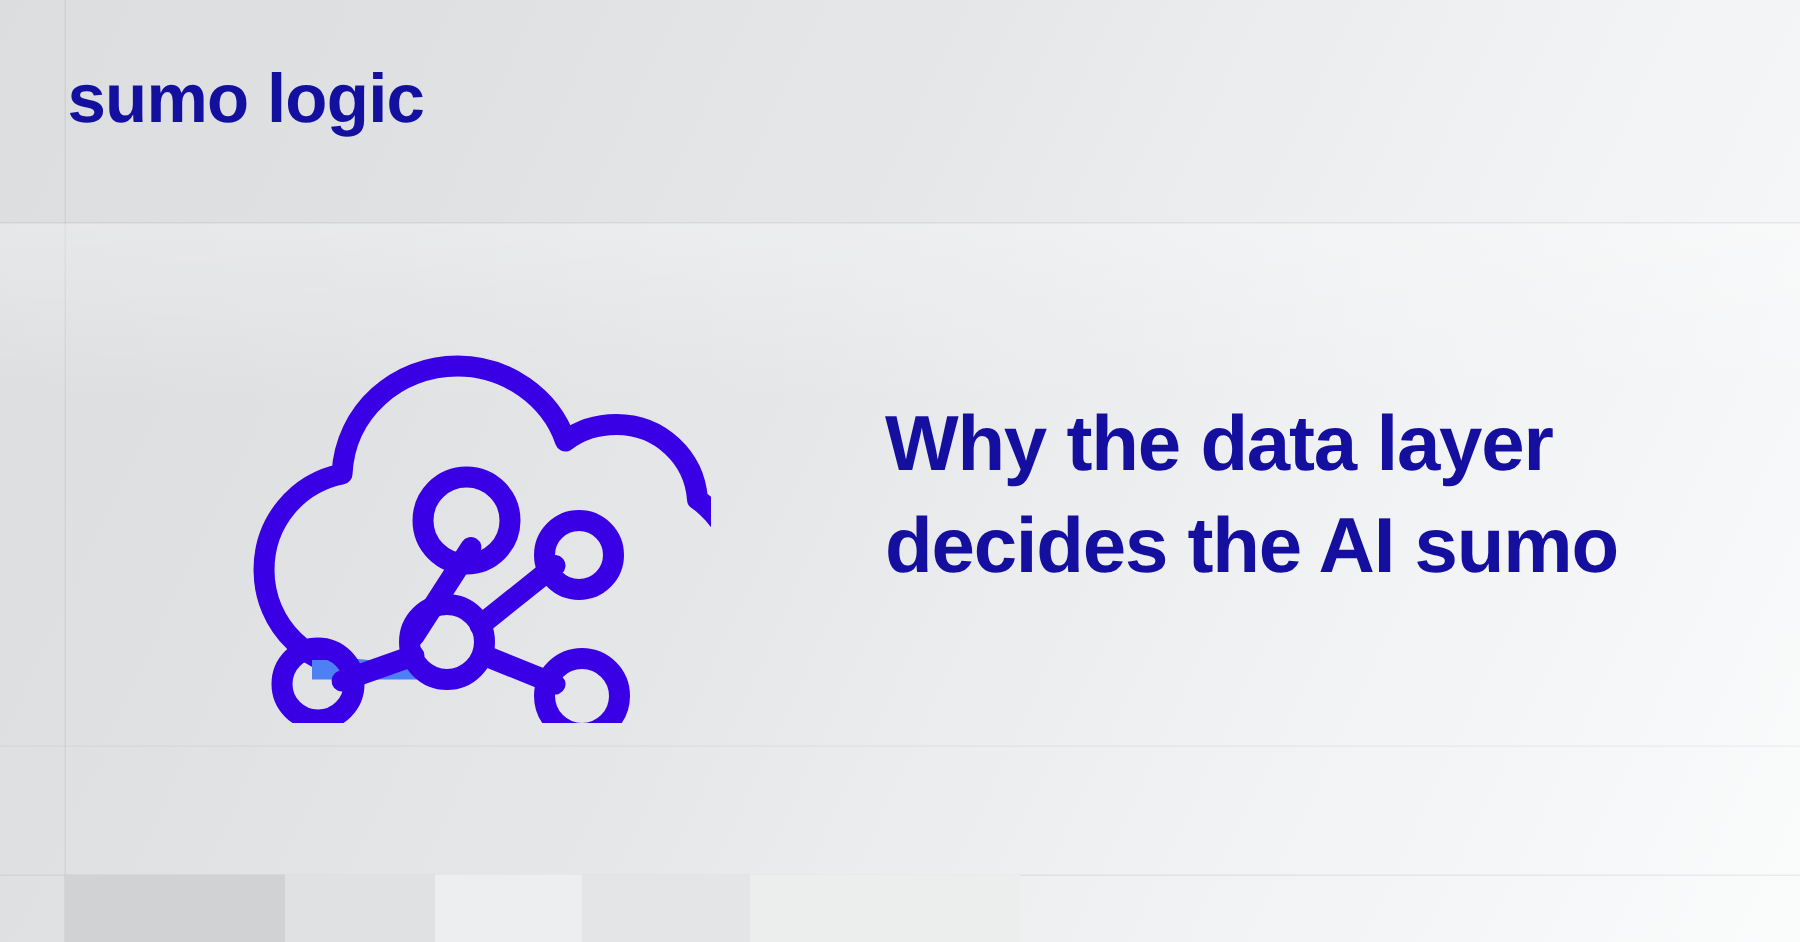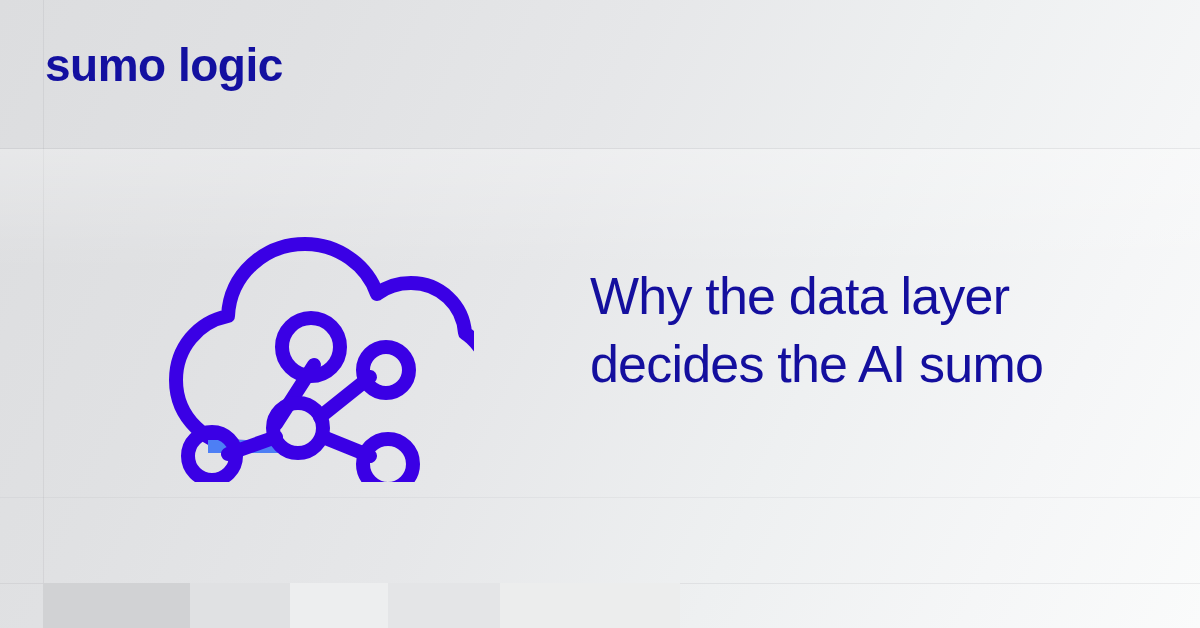"Why the data layer" #headline { font-weight: 400 -> 700 }
